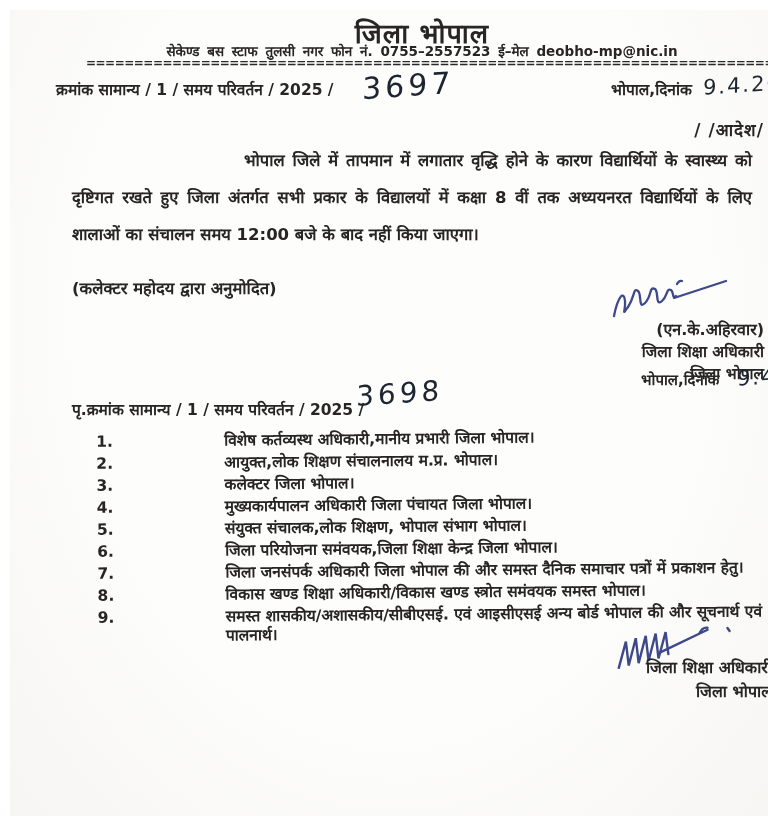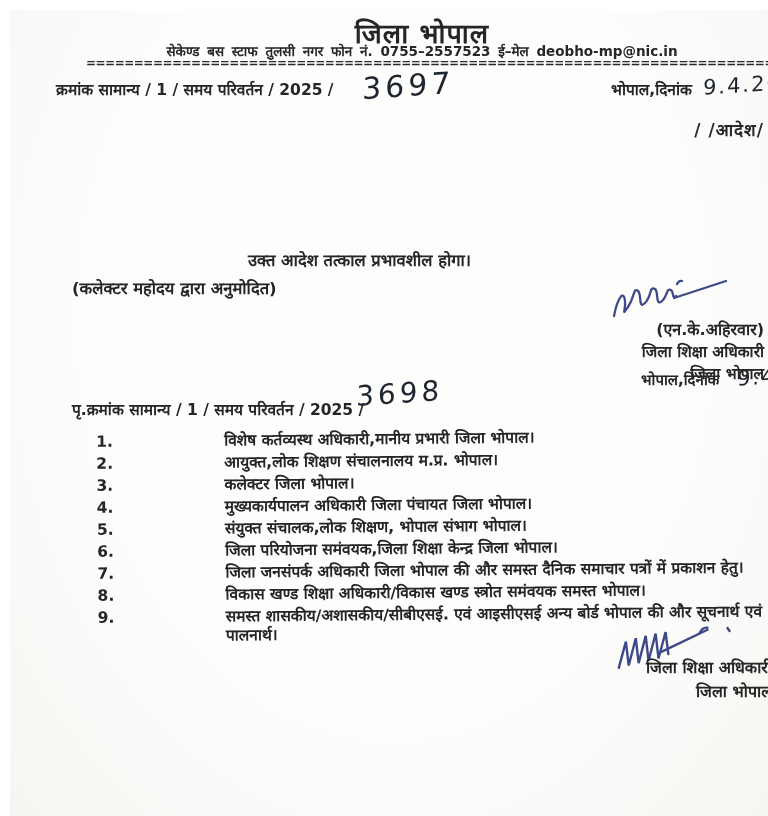"भोपाल जिले में तापमान में" div.abs { html: none -> <div>भोपाल जिले में तापमान में लगातार वृद्धि होने के कारण विद्यार्थियों के स्वास्थ्य को दृष्टिगत रखते हुए जिला अंतर्गत सभी प्रकार के विद्यालयों में कक्षा 8 वीं तक अध्ययनरत विद्यार्थियों के लिए शालाओं का संचालन समय 12:00 बजे के बाद नहीं किया जाएगा।</div> }
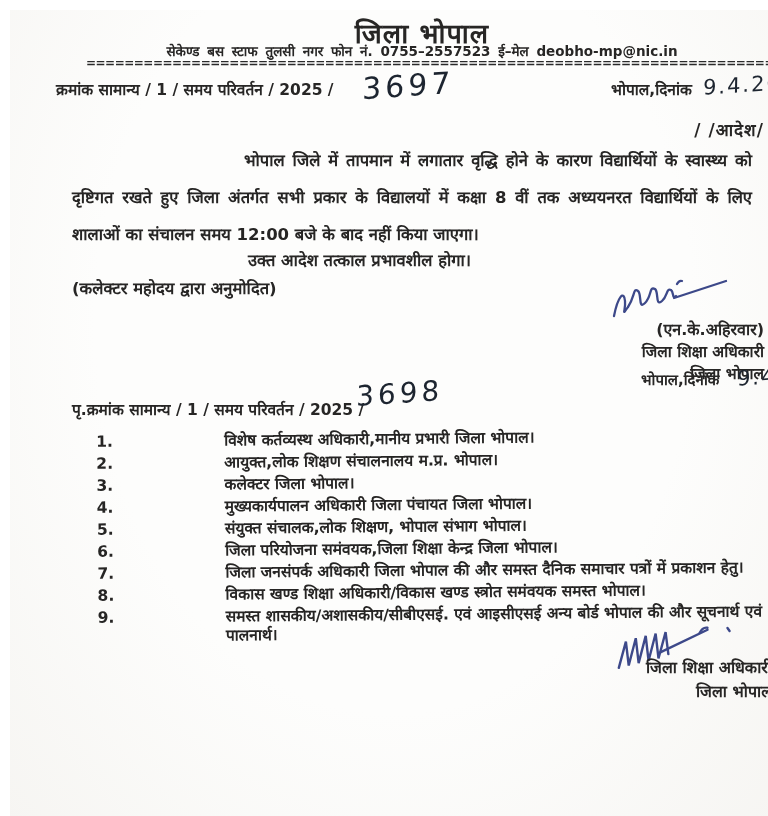"उक्त आदेश तत्काल प्रभावशील होगा।" div.abs { html: <div>उक्त आदेश तत्काल प्रभावशील होगा।</div> -> none }
